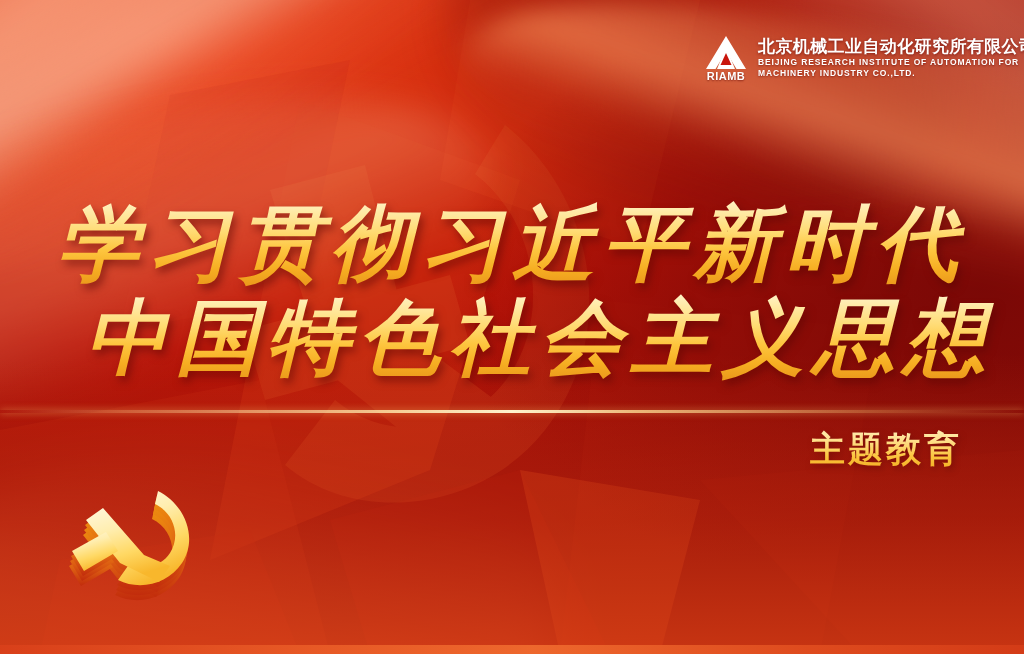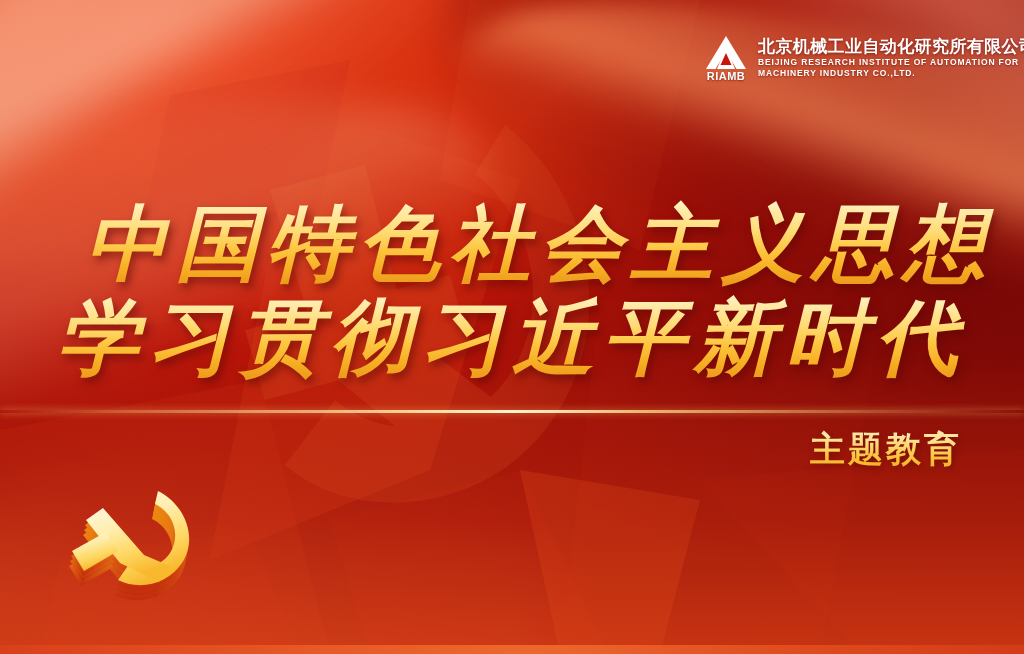"中国特色社会主义思想" div.title-line { order: before "学习贯彻习近平新时代" -> after "学习贯彻习近平新时代" }
